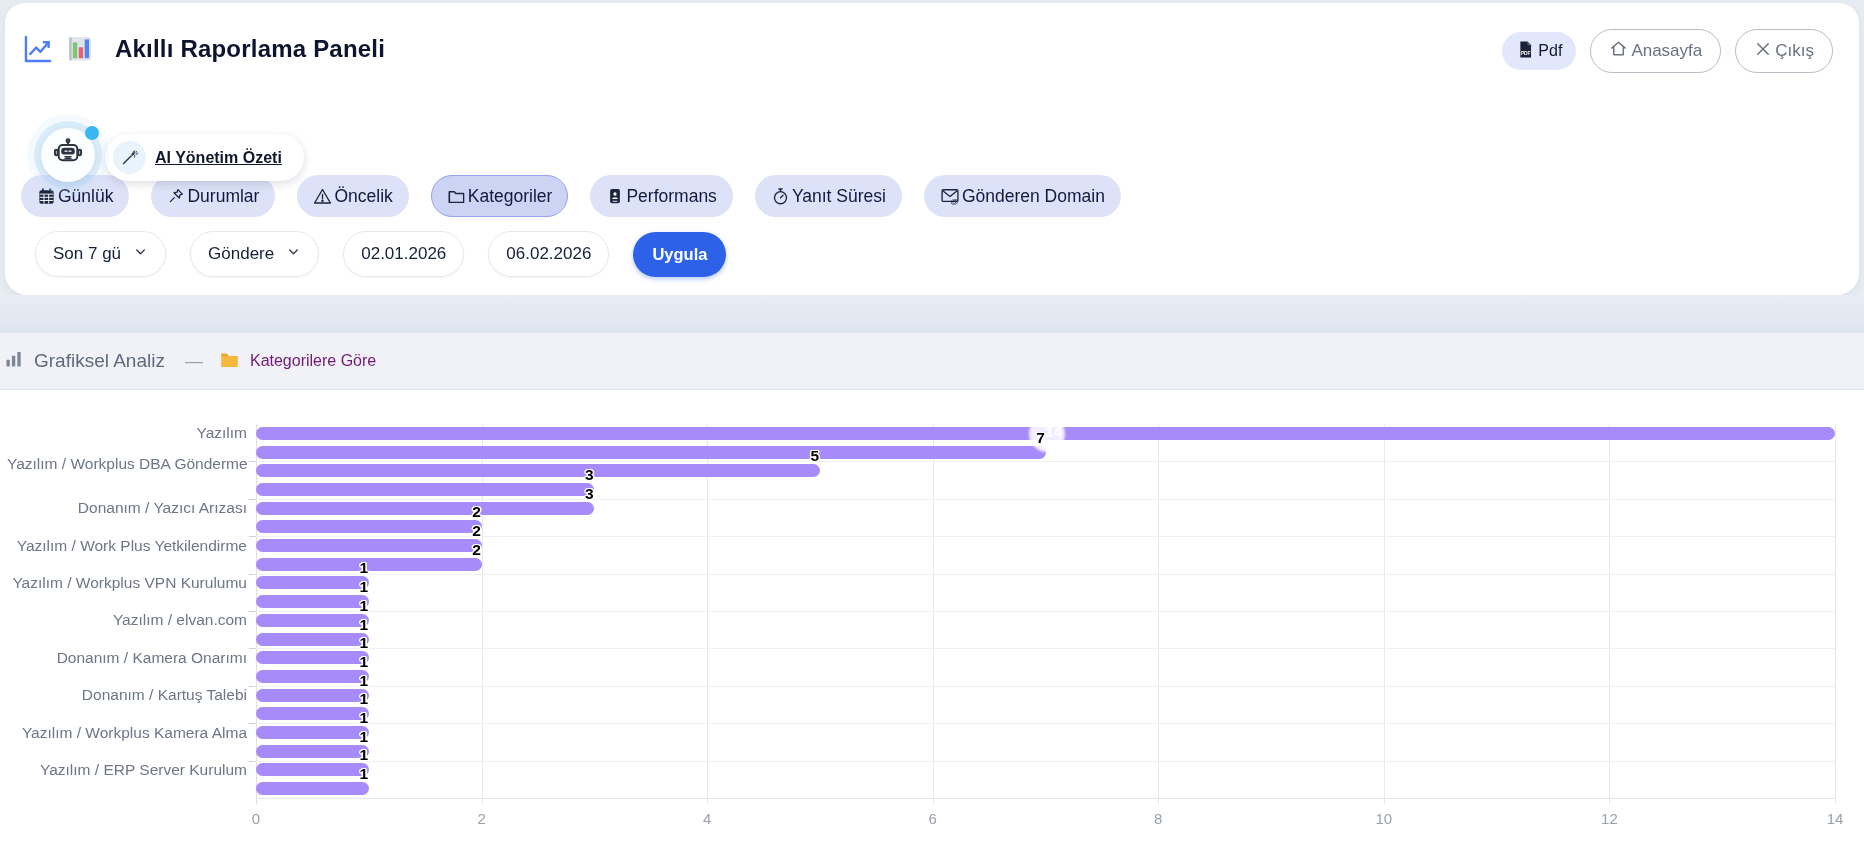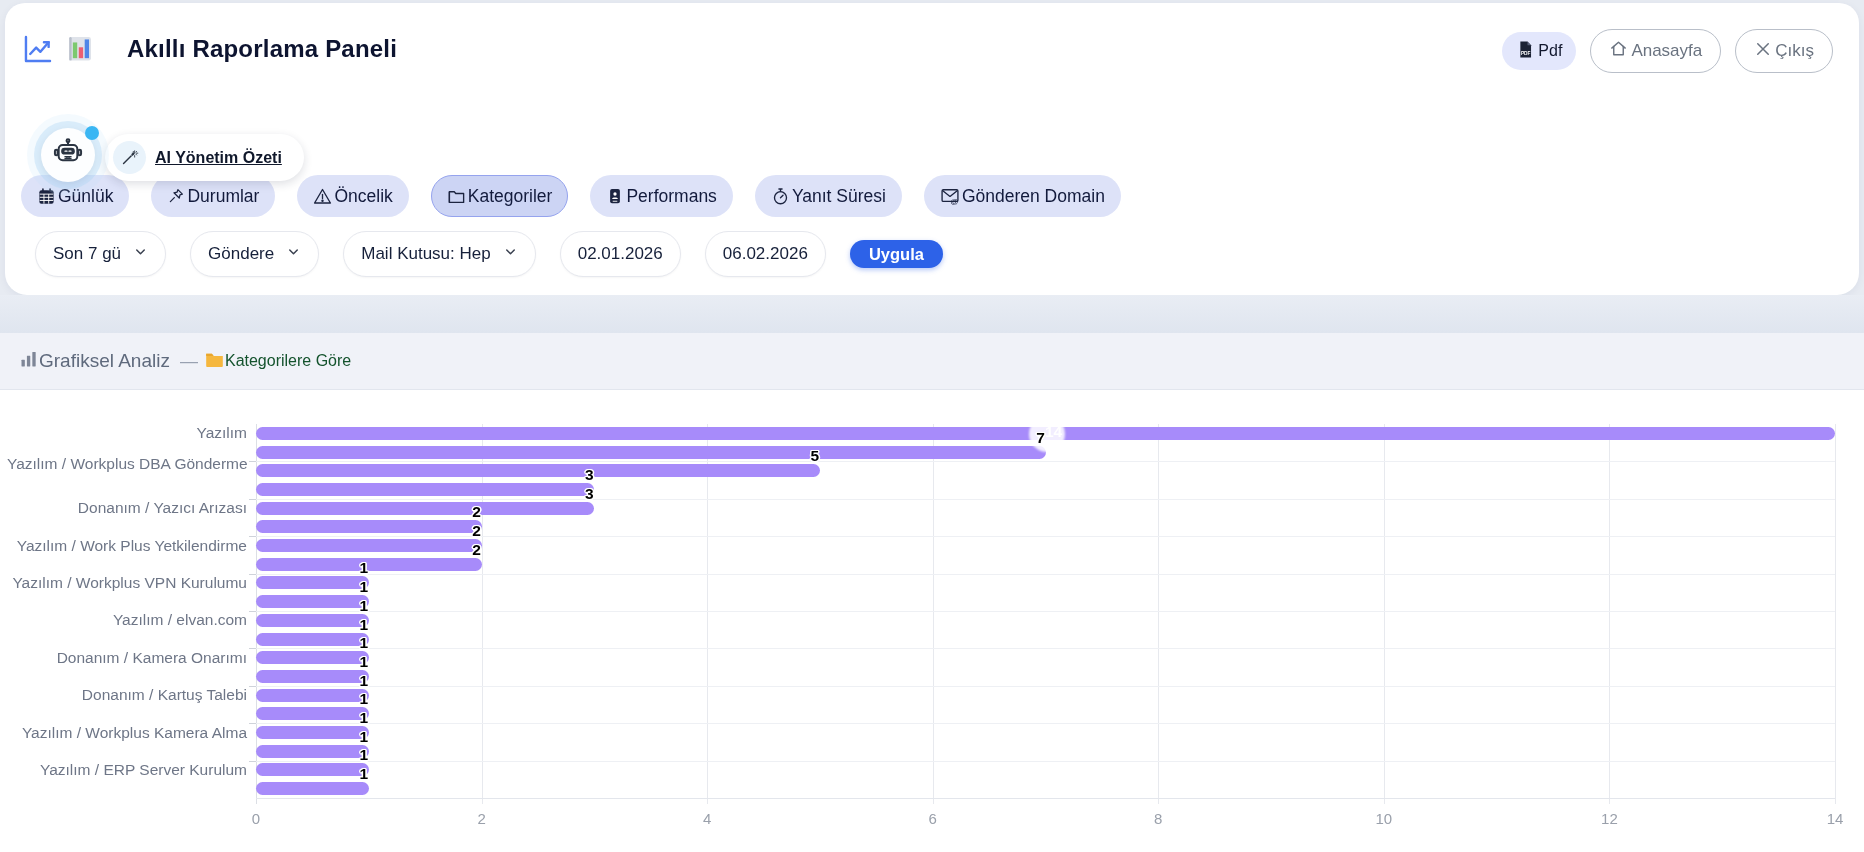"Akıllı Raporlama Paneli" .hdr-title { left: 108px -> 96px }
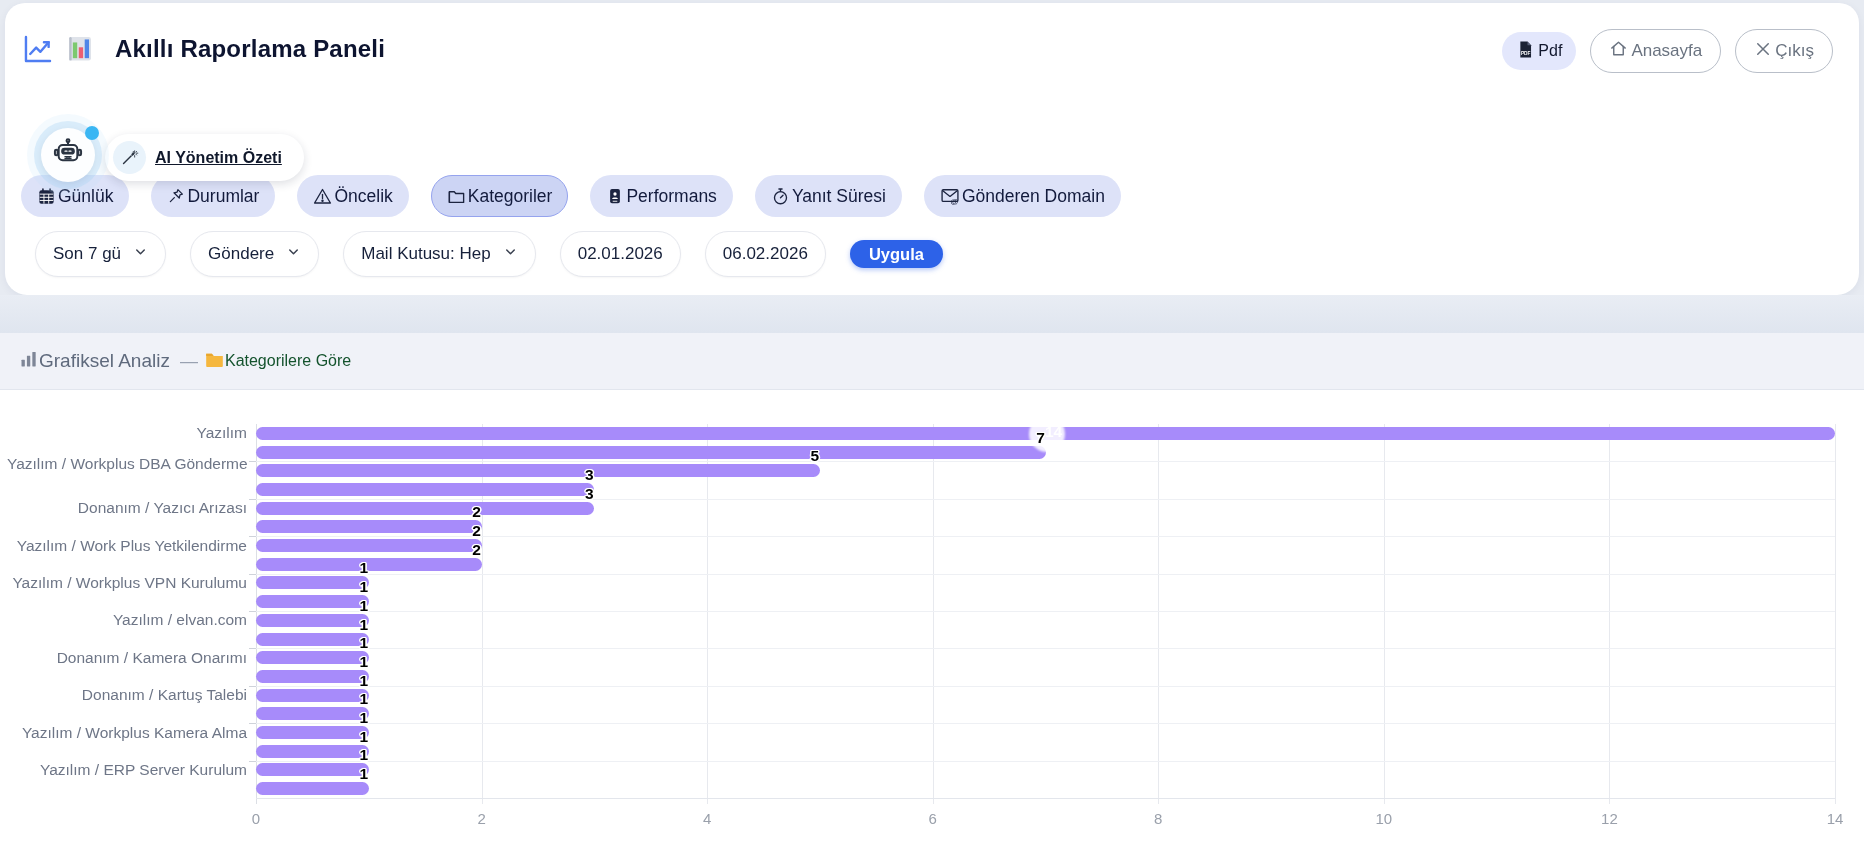"Mail Kutusu: Hep" div.fpill { html: <div> <span>Mail Kutusu: Hep</span> <span> <svg> <path></path> </svg> </span> </div> -> none }
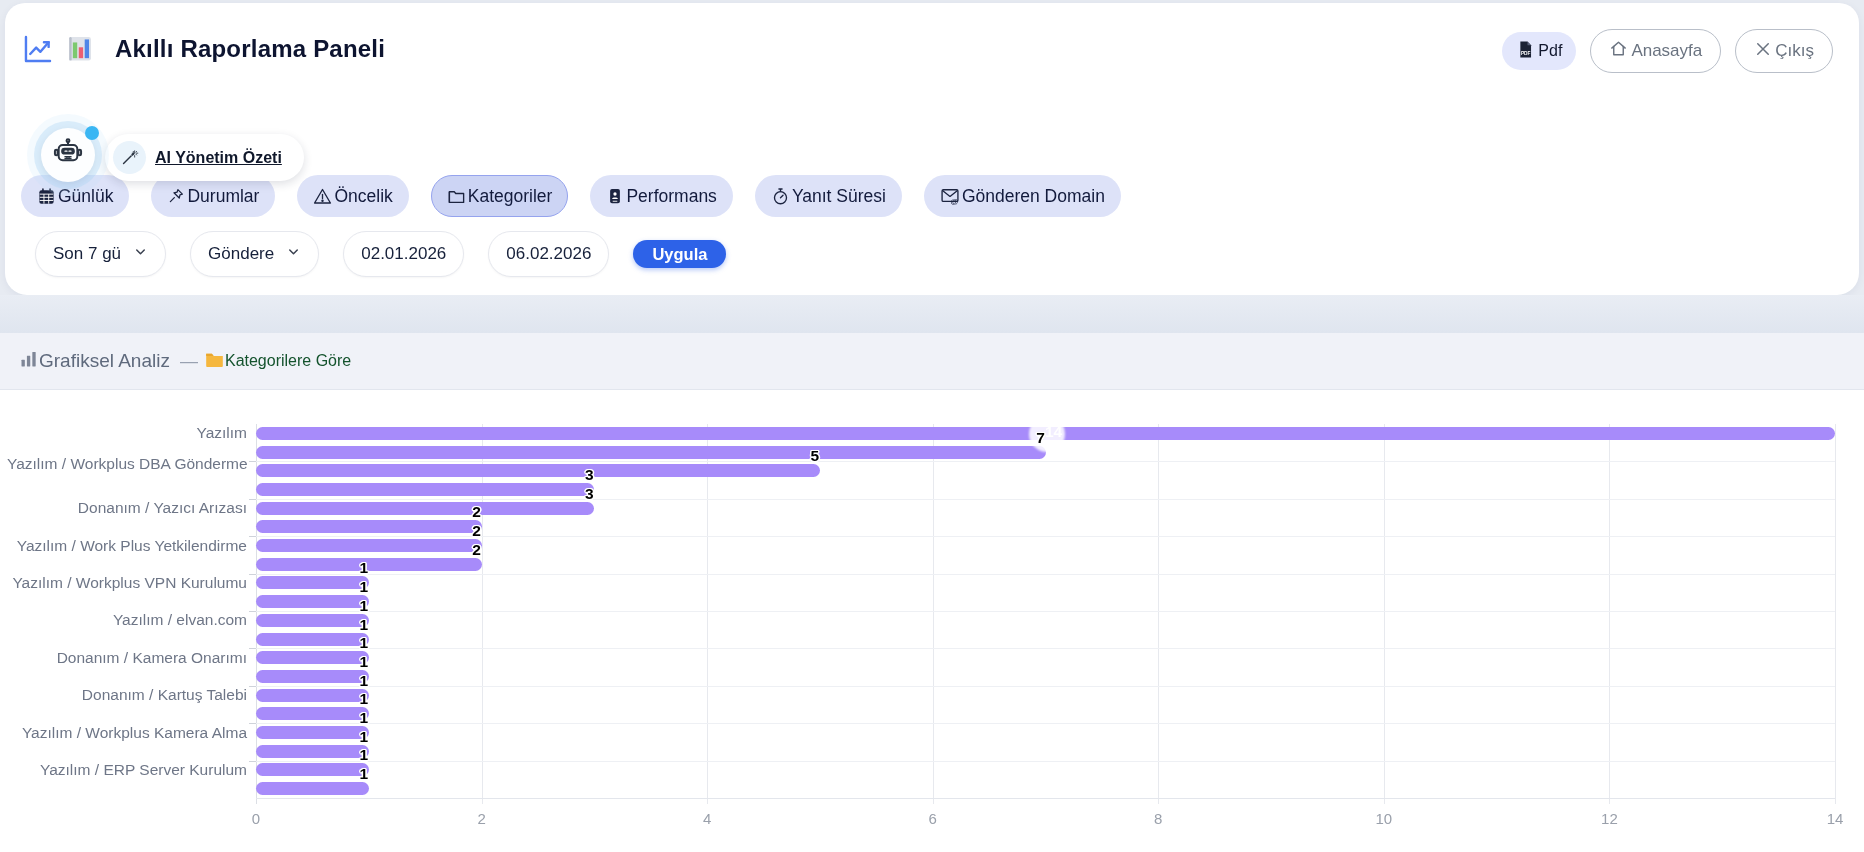"Uygula" .btn-apply { height: 28px -> 45px }
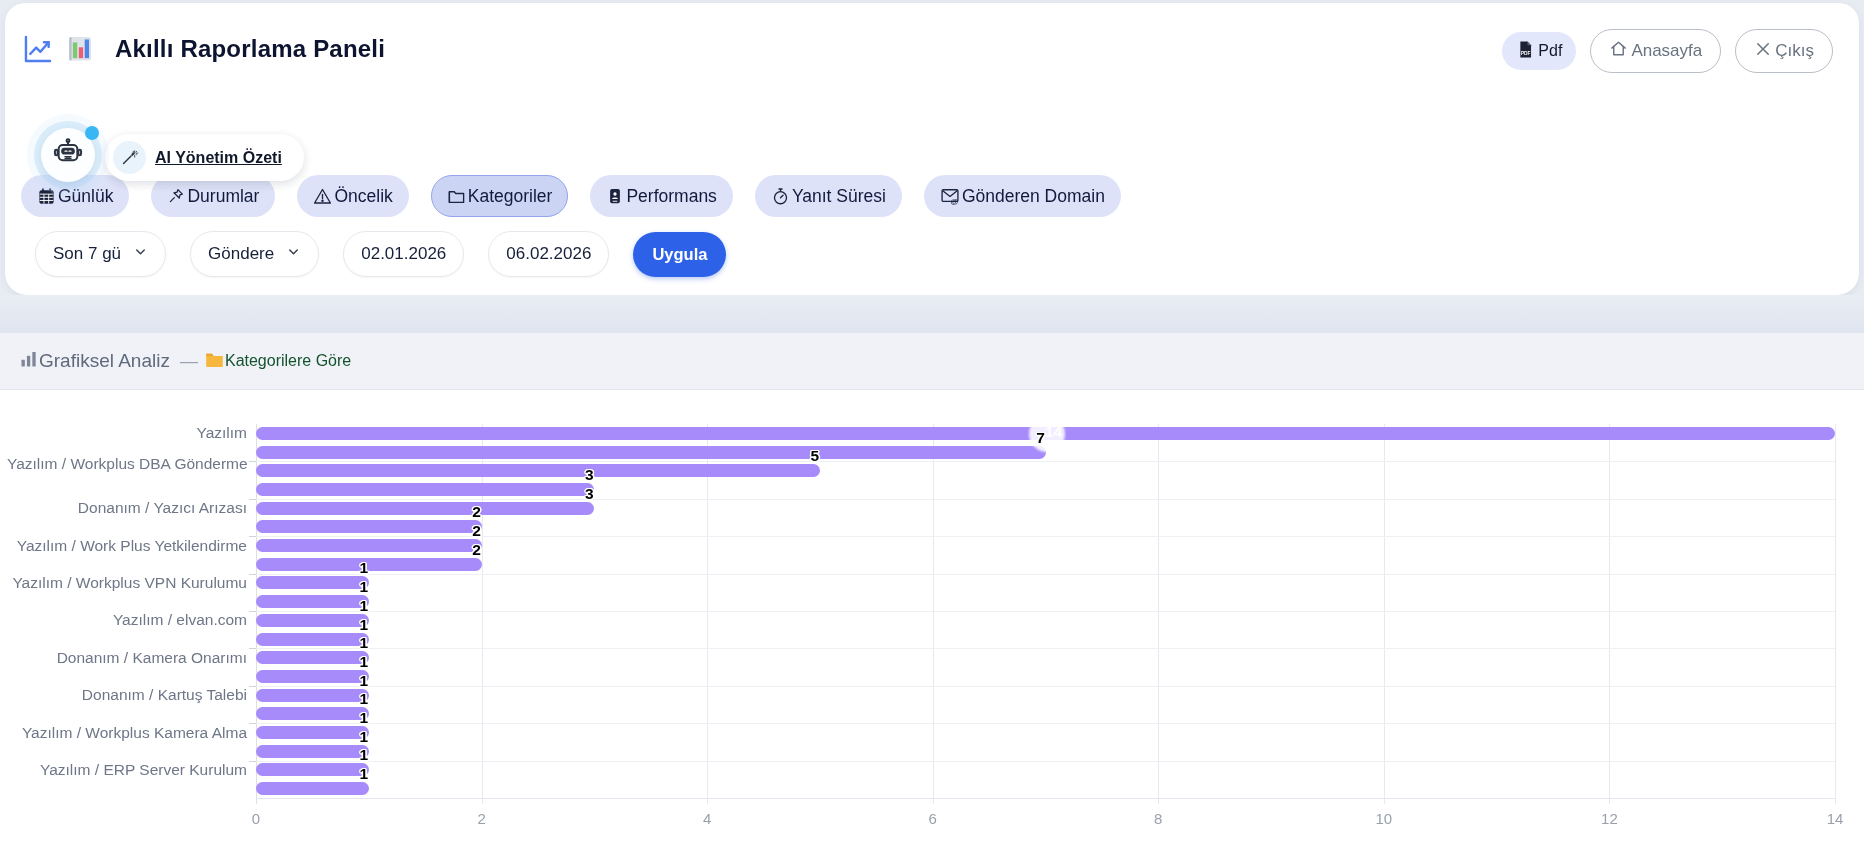"Grafiksel Analiz" .section-head { gap: 0 -> 10px; padding-left: 19px -> 4px }
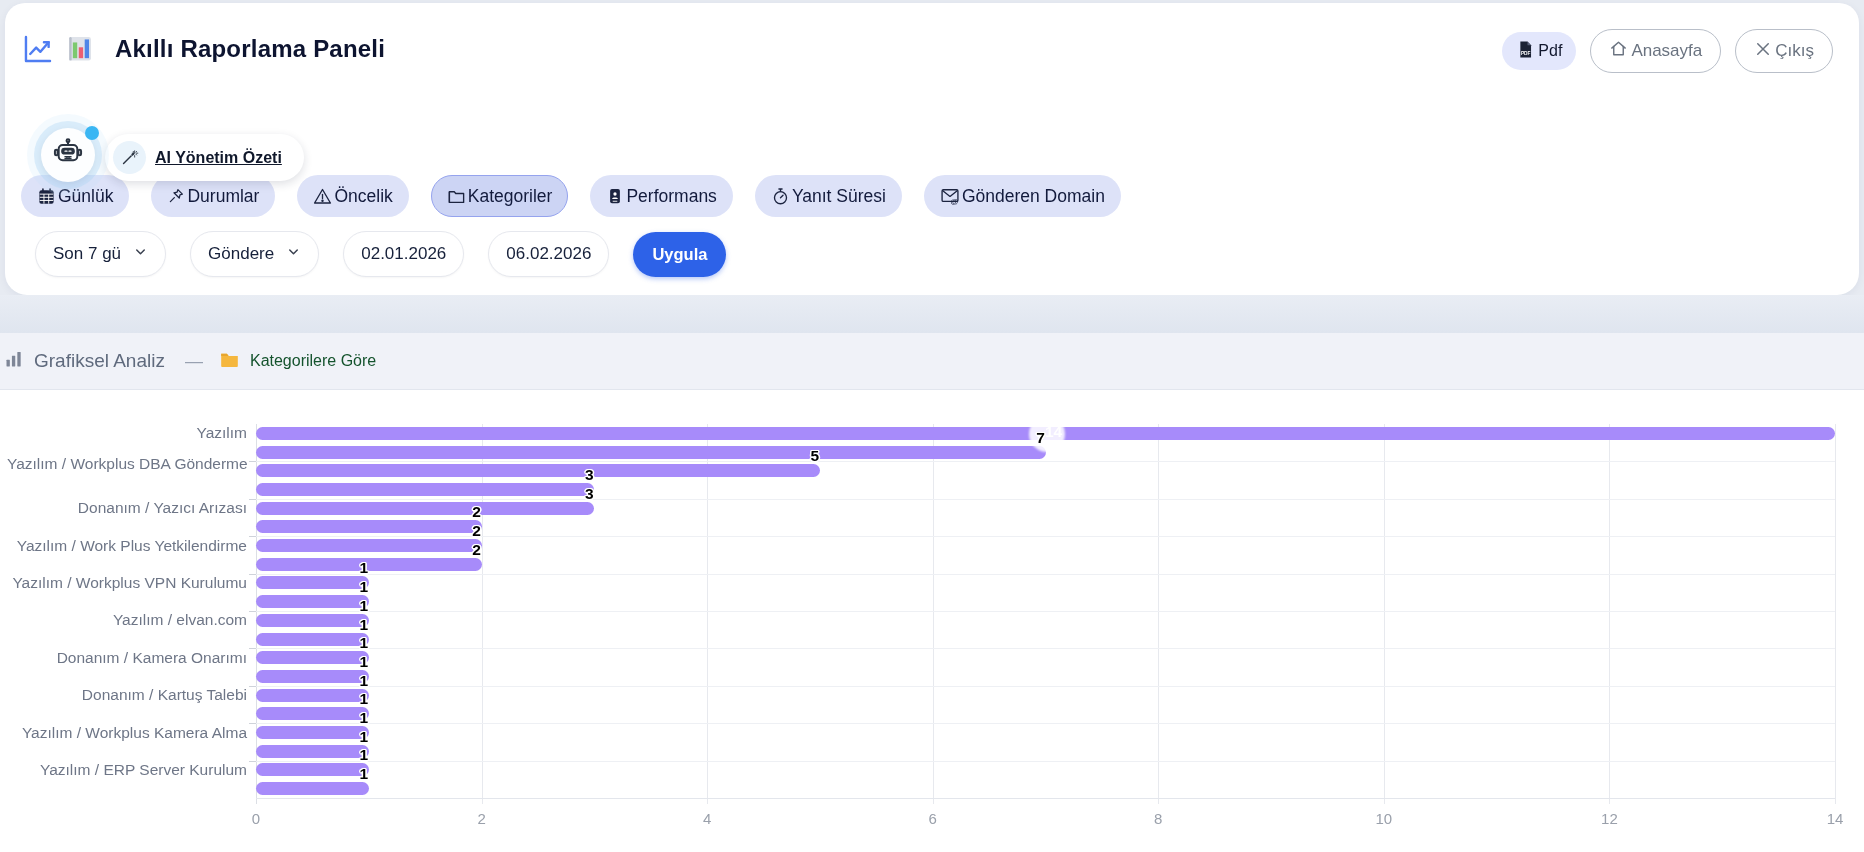"Kategorilere Göre" .sec-sub { color: #14532d -> #701a75 }
